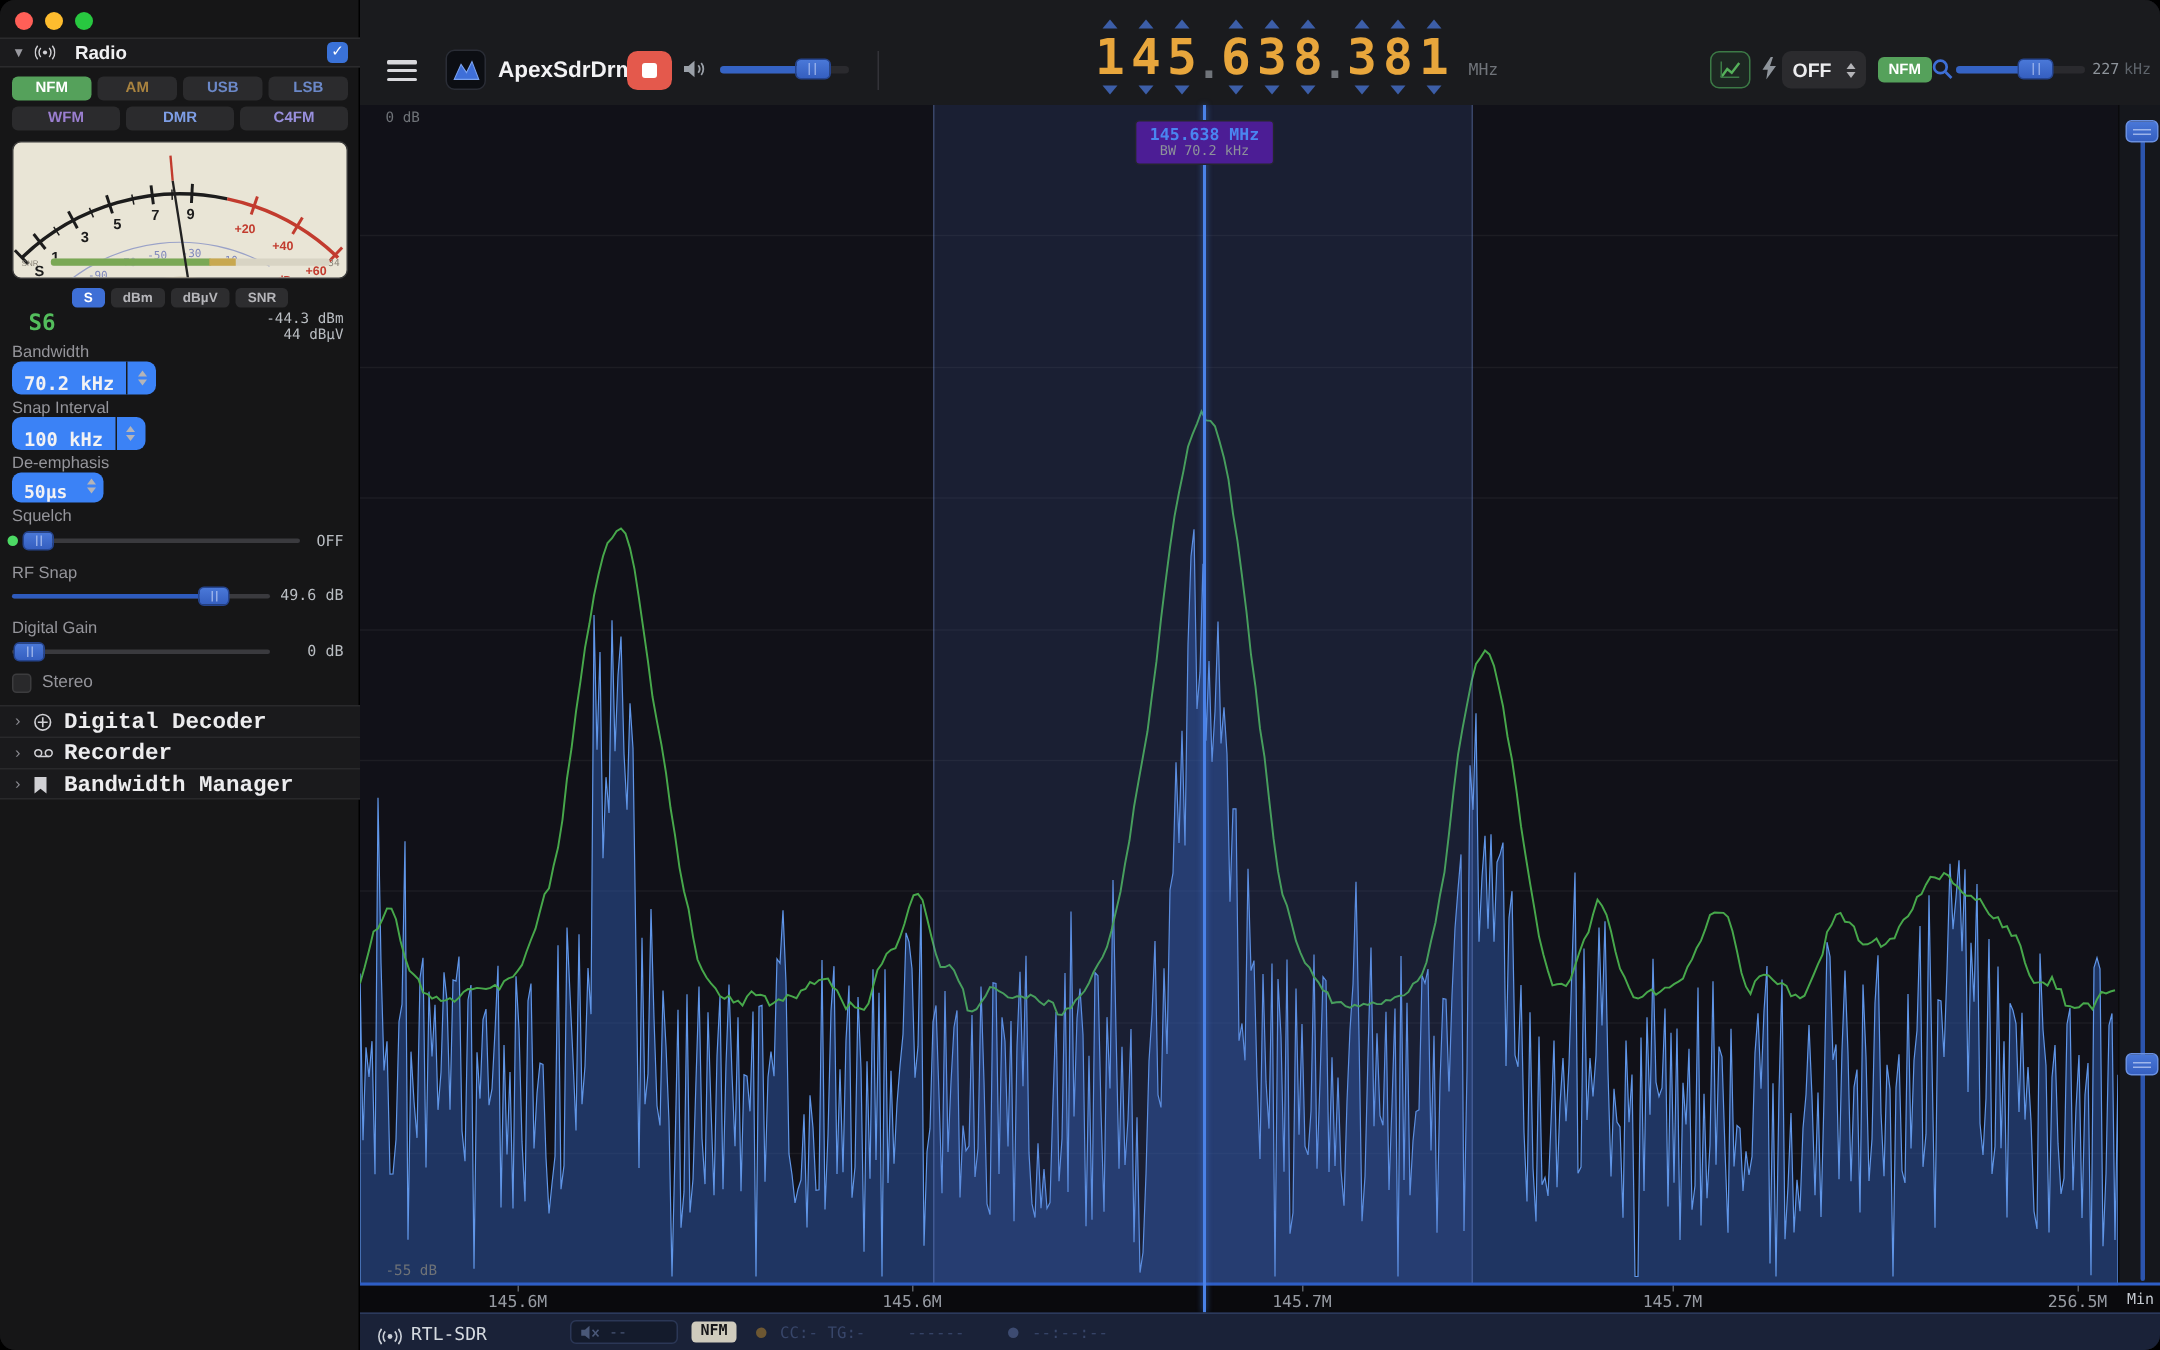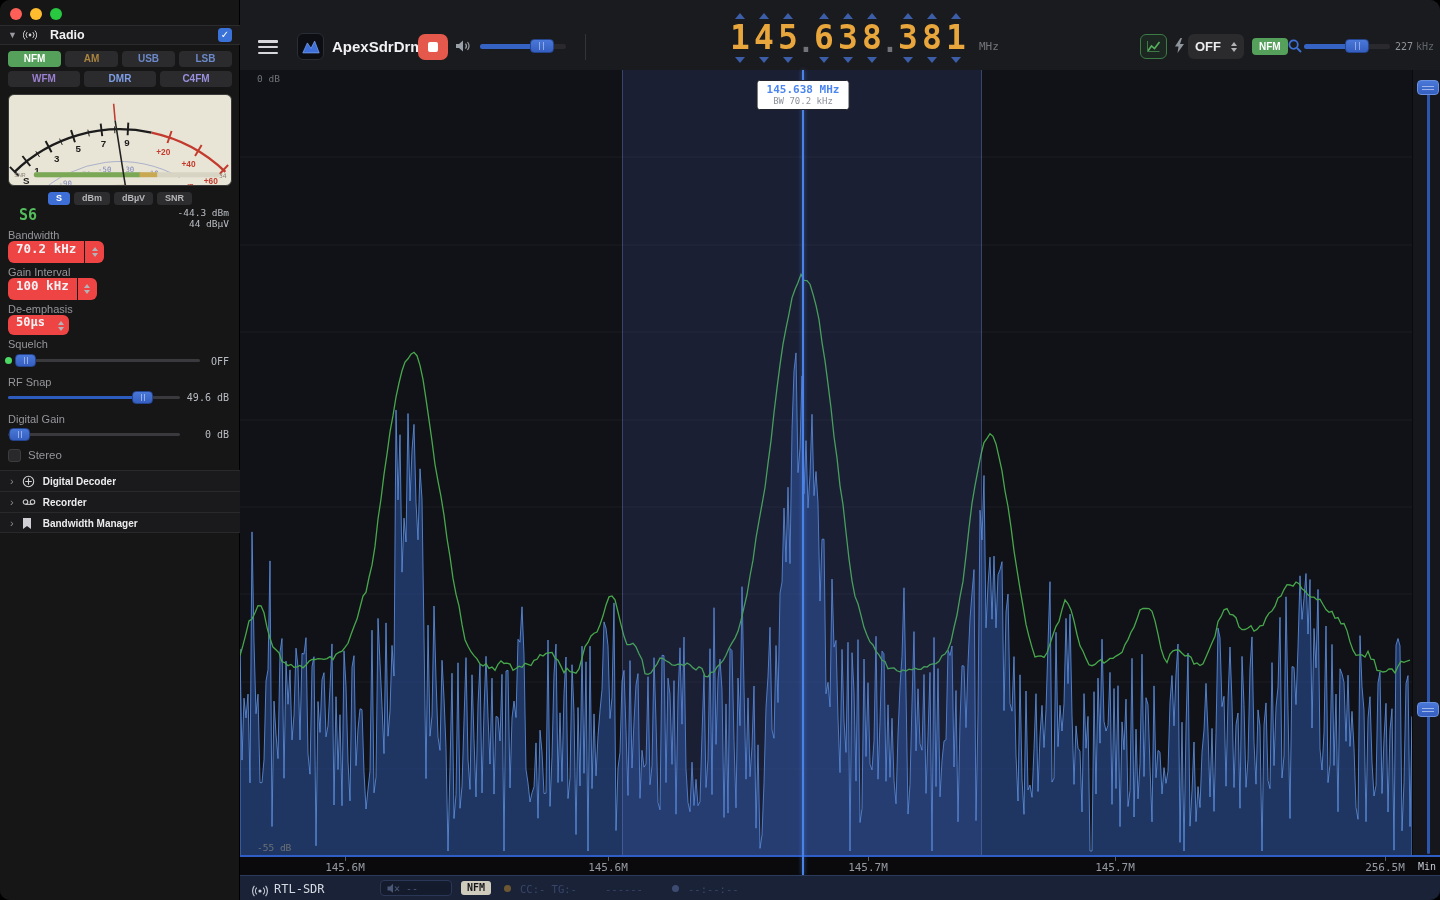"145.638 MHz" #tooltip { background: #ffffff -> #4c1d95 }
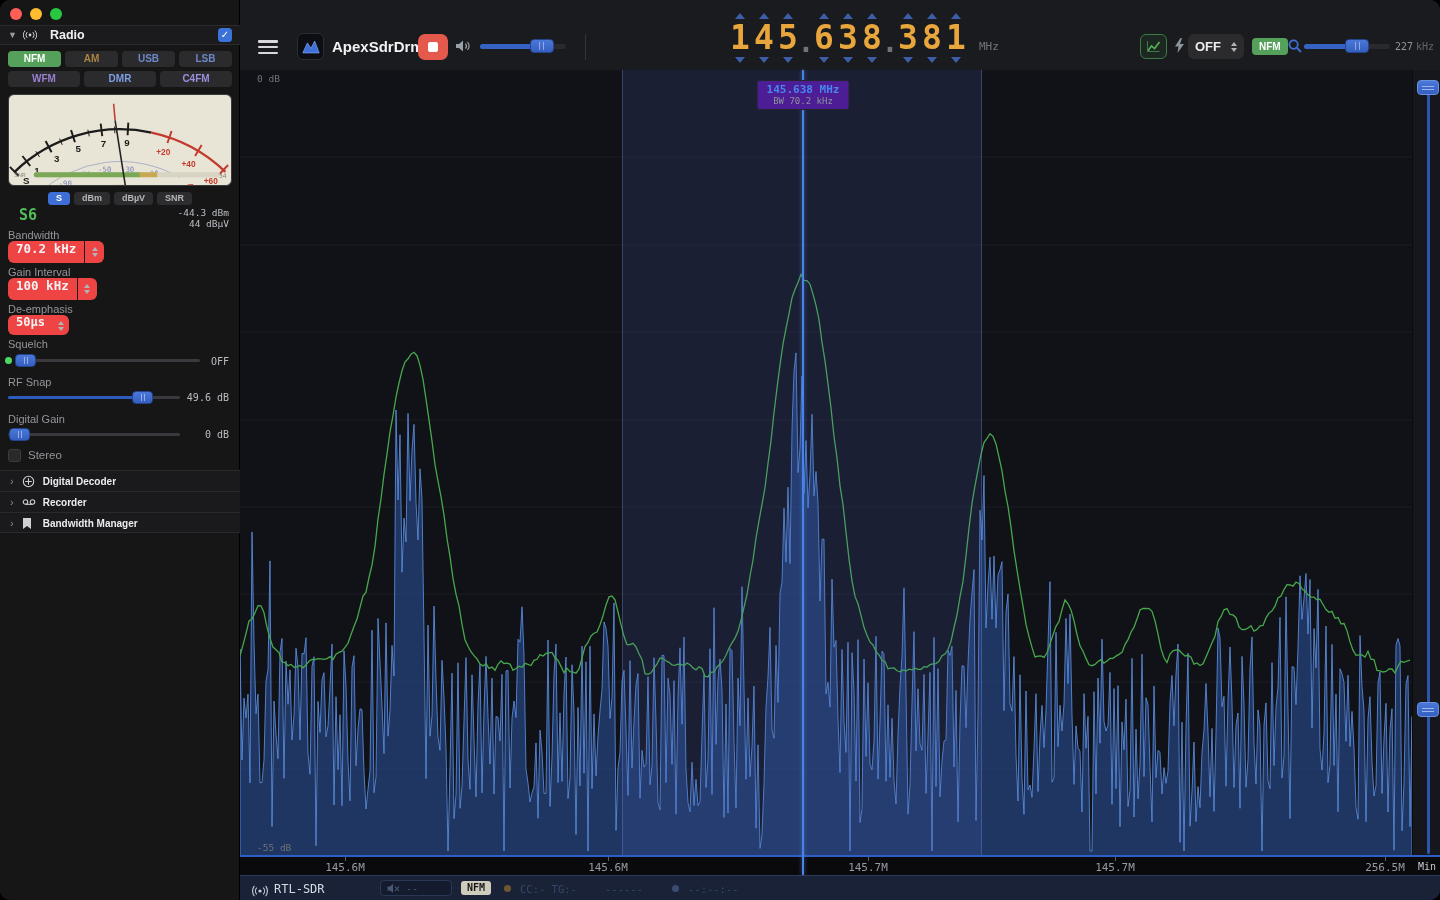"70.2 kHz" .input-box { align-items: flex-start -> flex-end; background: #ef4444 -> #3b82f6 }
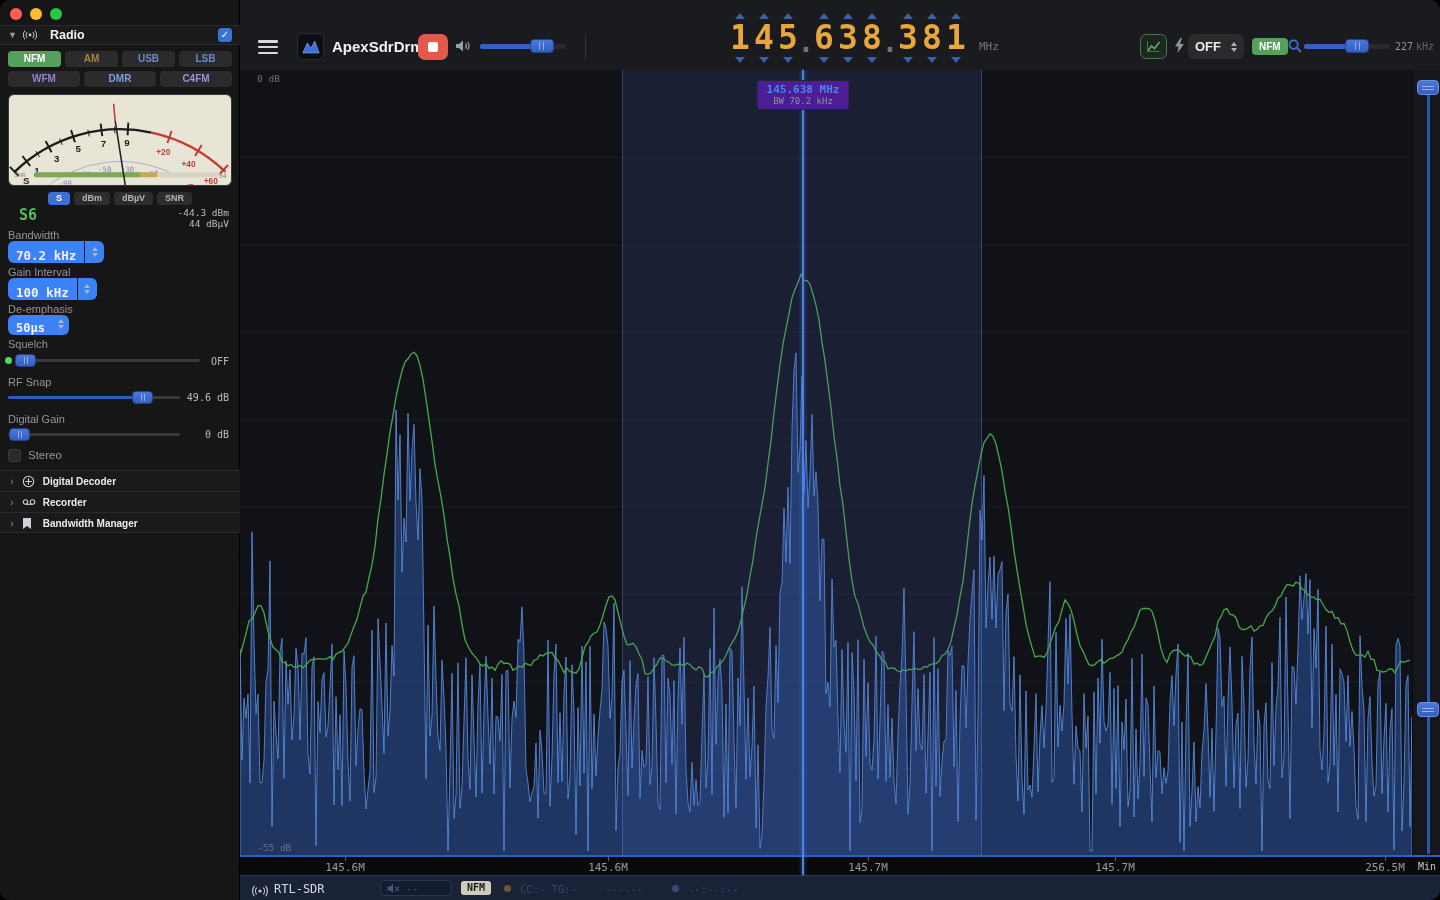"Gain Interval" div.fld-label { text: Gain -> Snap }
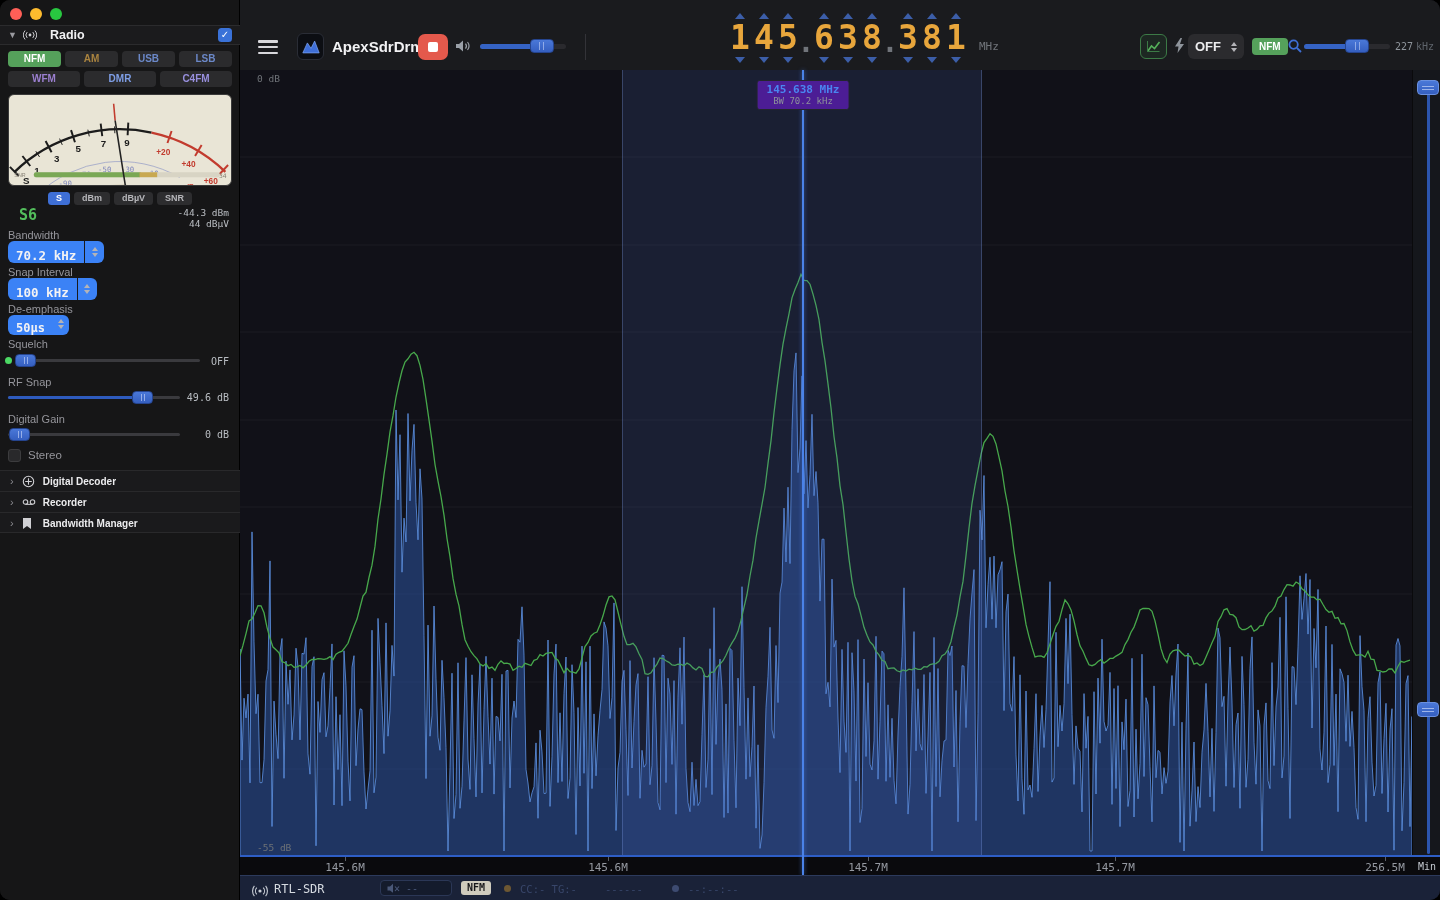"Digital Decoder" .section-label { font-family: none -> Liberation Mono, monospace; font-size: 10px -> 15px }
